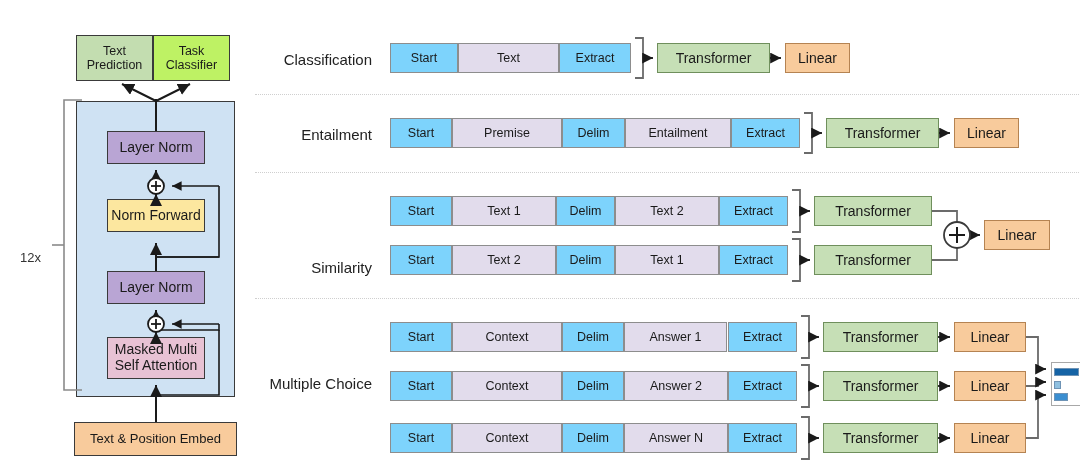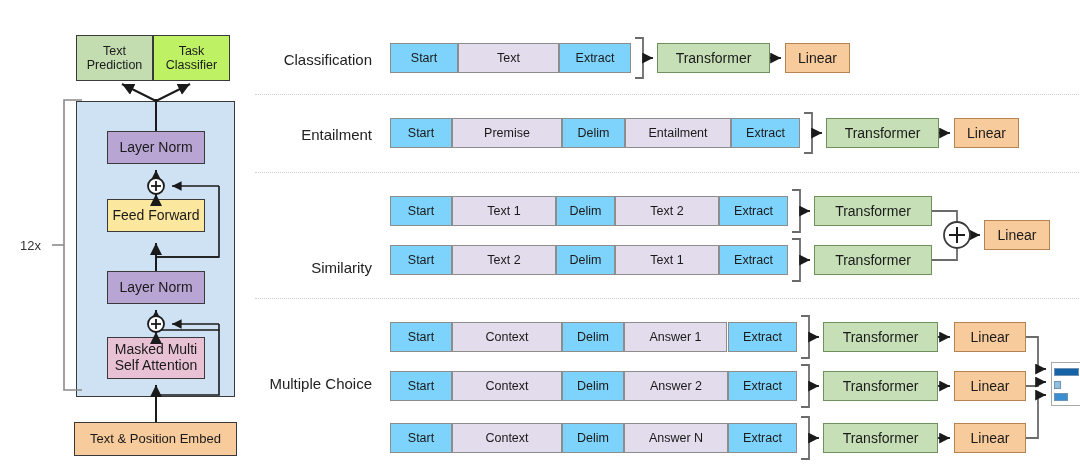"Feed Forward" span { text: Feed -> Norm }
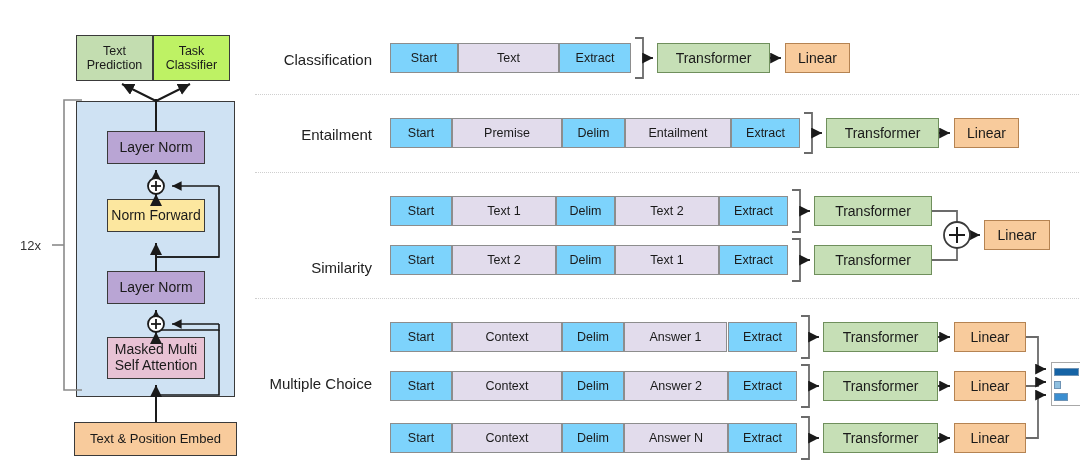"12x" .rep-label { margin-top: none -> 12px }
